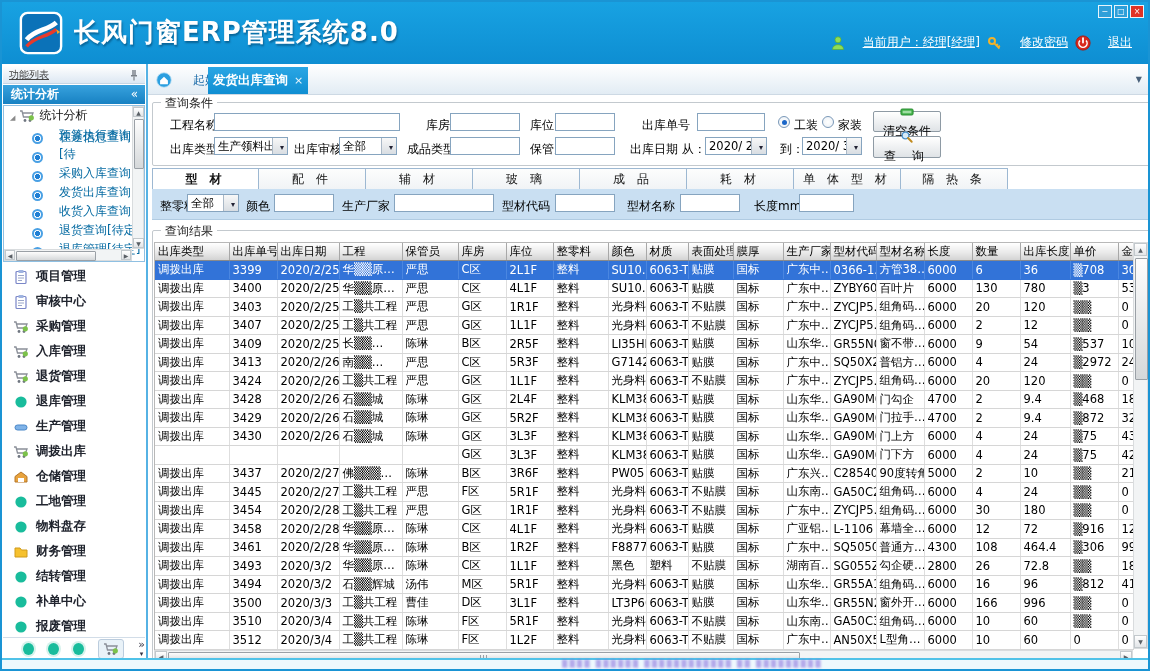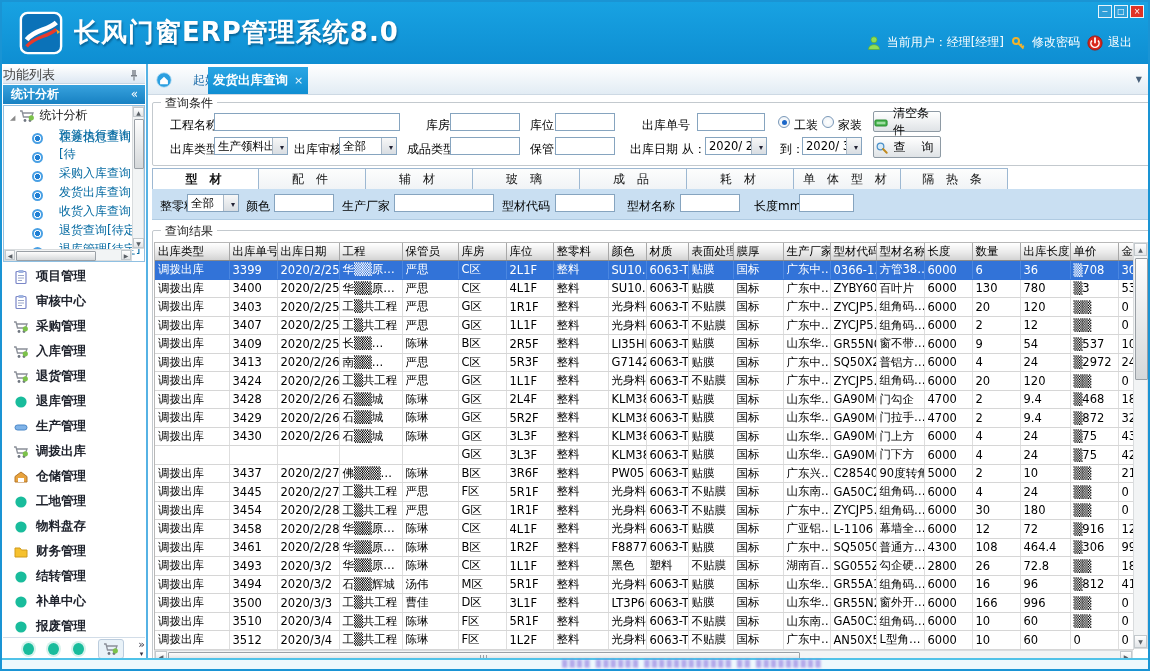"当前用户：经理[经理]" .userbar .grp { gap: 5px -> 17px; text-decoration: none -> underline }
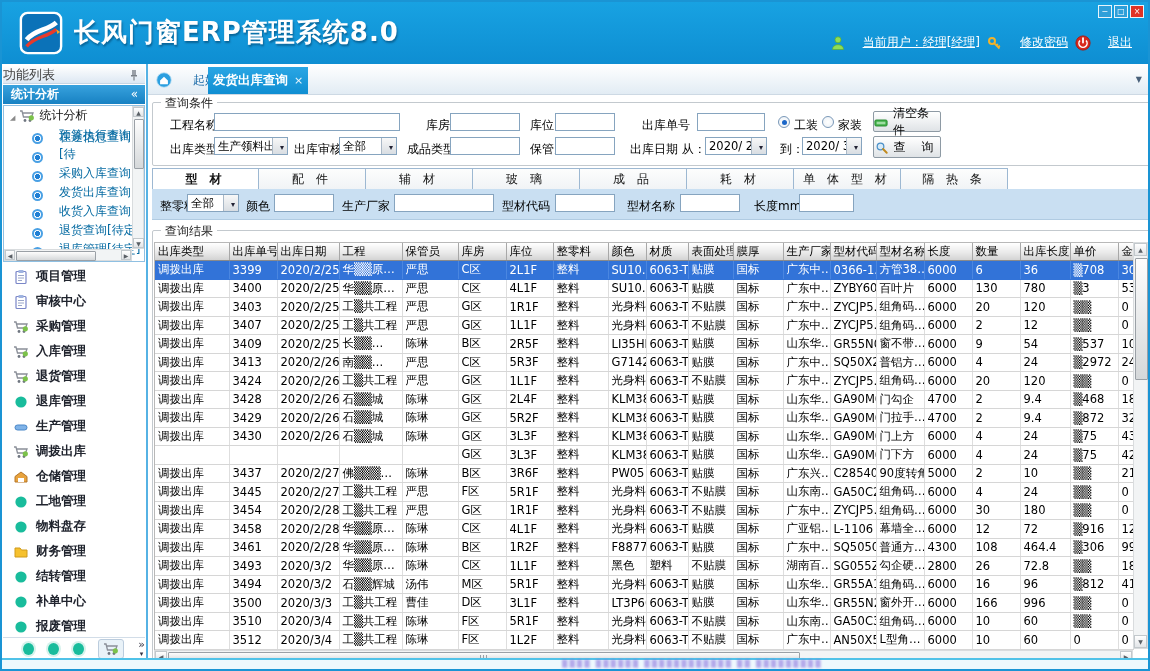"功能列表" .funcbar { font-size: 13px -> 10px; padding-left: none -> 6px; text-decoration: none -> underline }
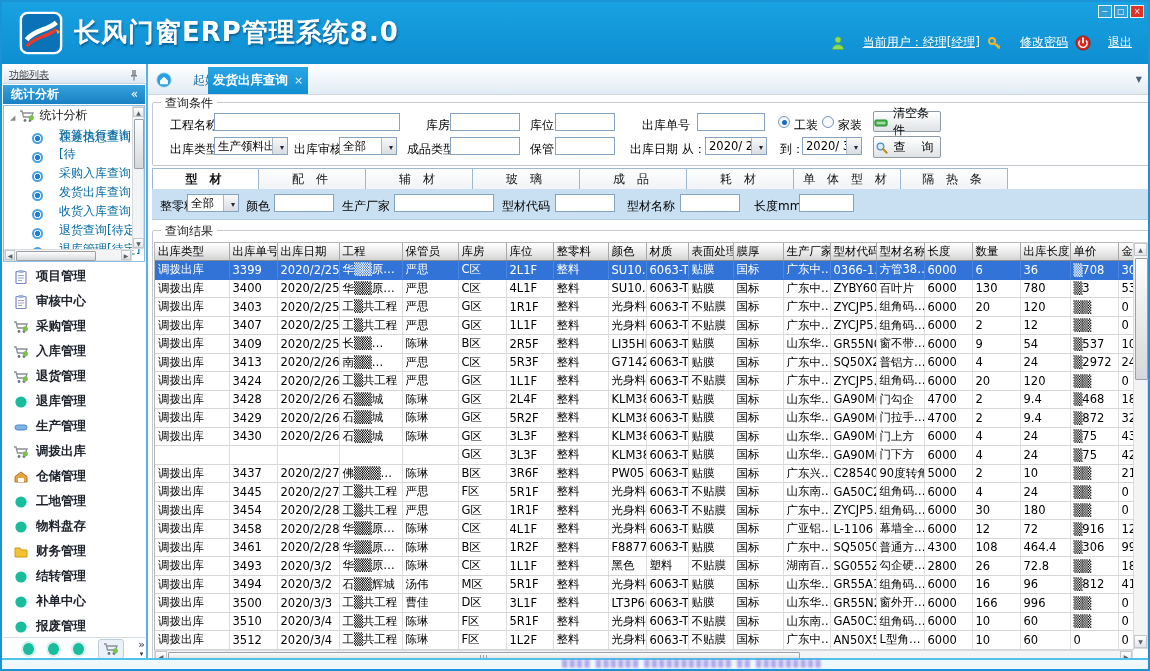"清空条件" .btn { flex-direction: none -> column }
